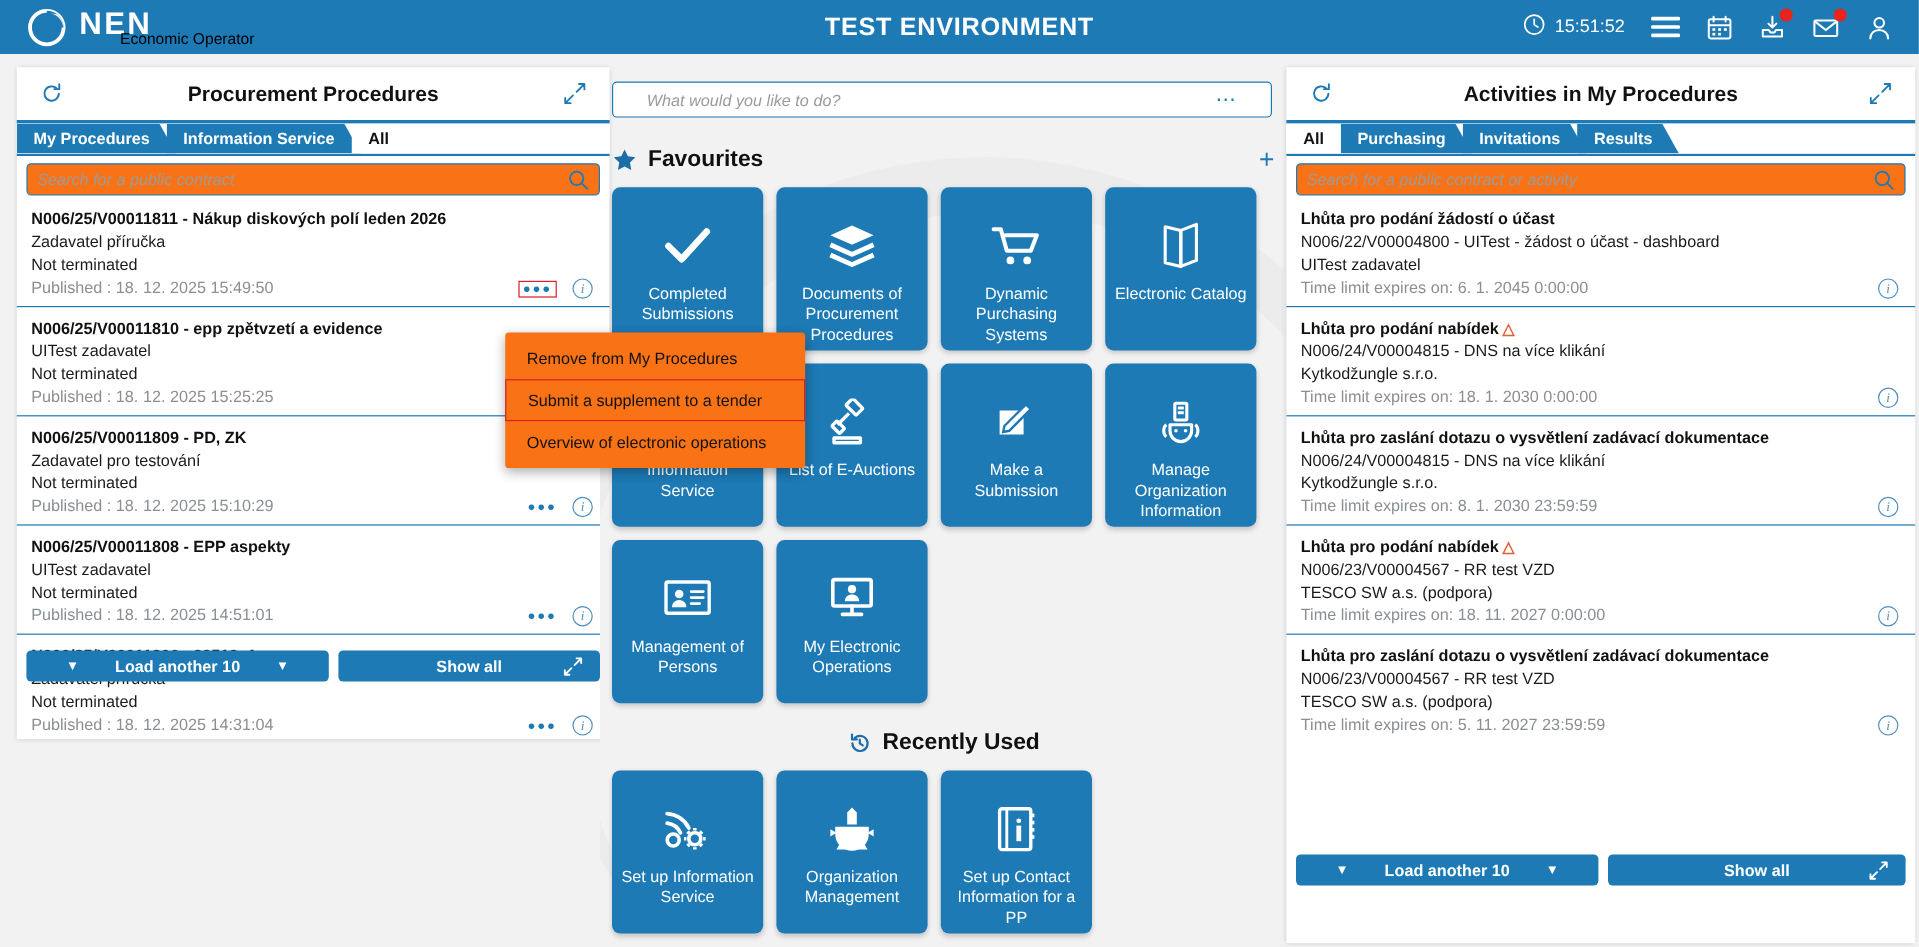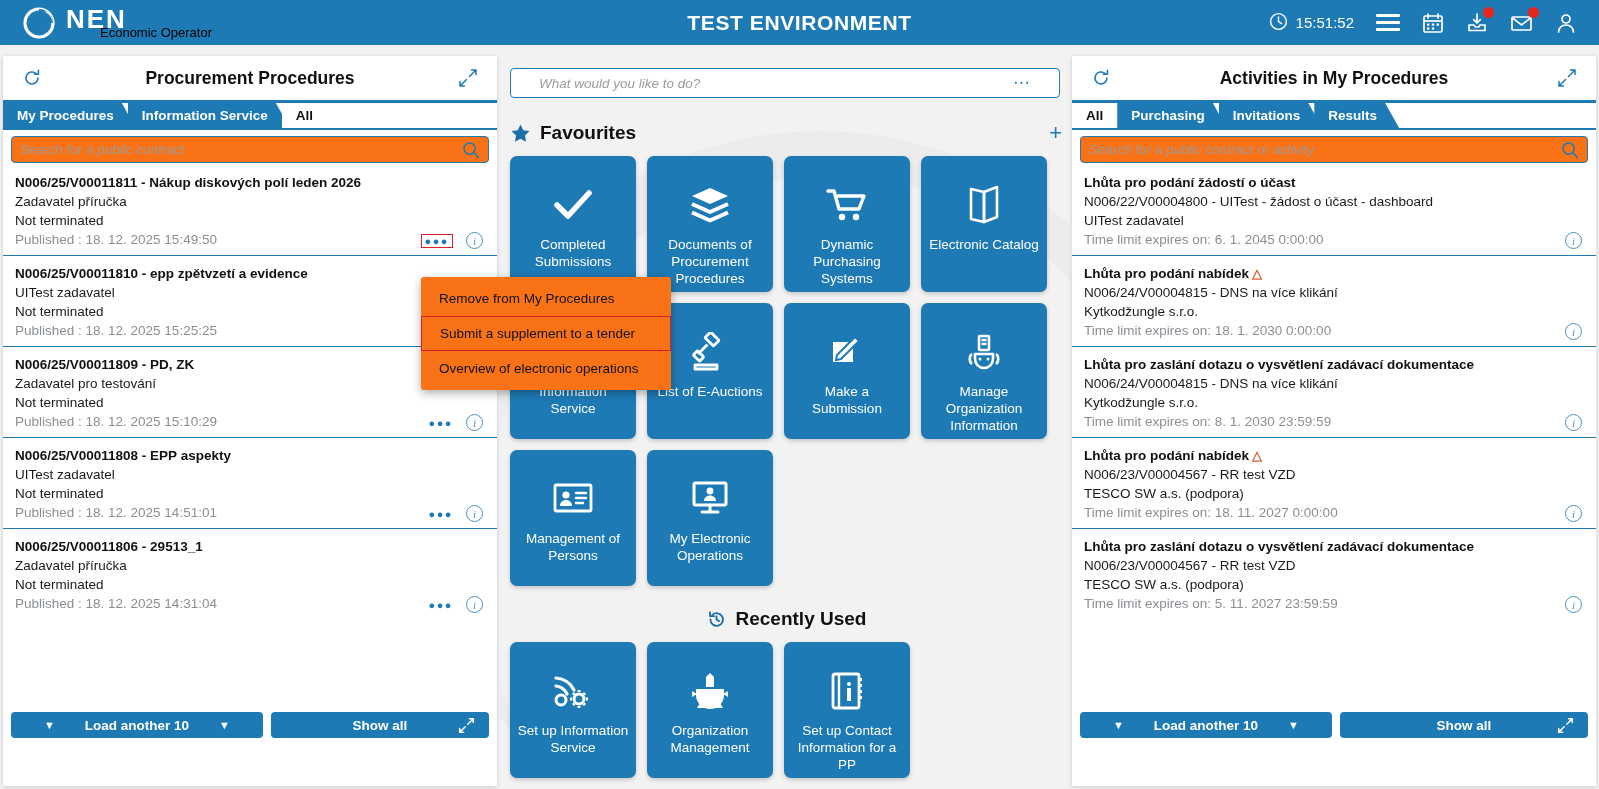"Procurement Procedures" #panel-left { height: 730px -> 560px; left: 3px -> 14px }
